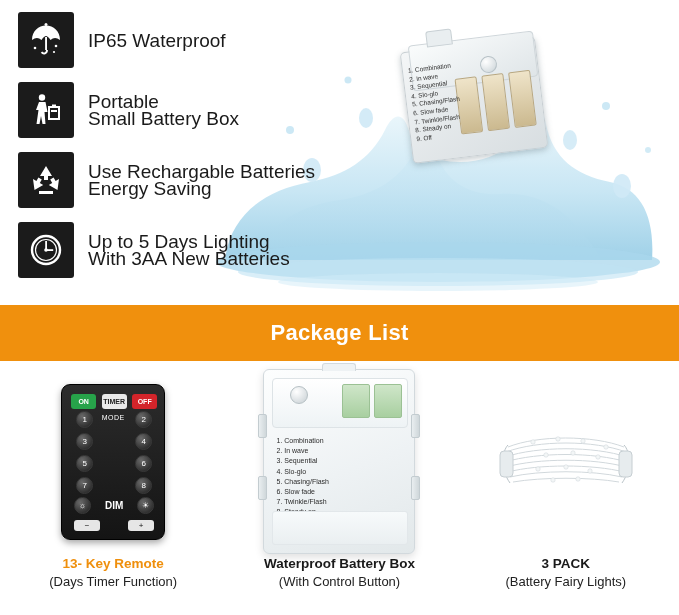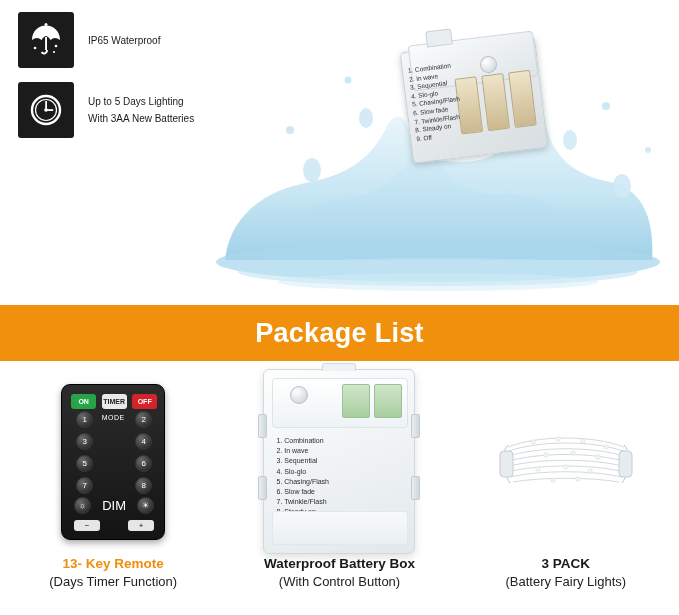"IP65 Waterproof" .feat-text { font-size: 10px -> 19px }
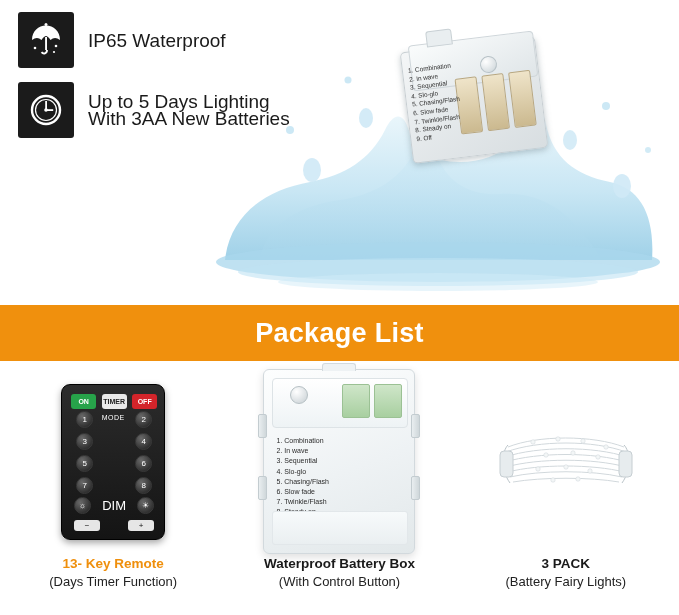"Portable" div.feature-row { html: none -> <div> <div> <svg> <circle></circle> <path></path> <rect></rect> <rect></rect> <rect></rect> </svg> </div> <div>Portable Small Battery Box</div> </div> }
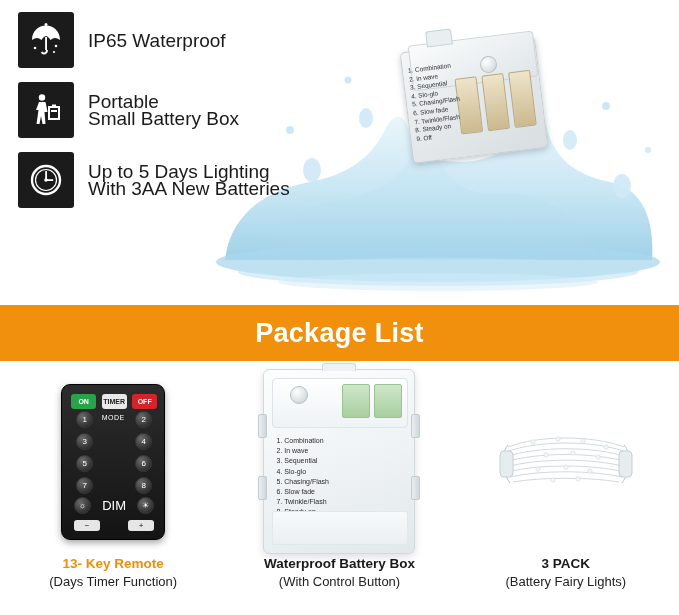"Use Rechargable Batteries" div.feature-row { html: none -> <div> <div> <svg> <path></path> <path></path> <path></path> <rect></rect> </svg> </div> <div>Use Rechargable Batteries Energy Saving</div> </div> }
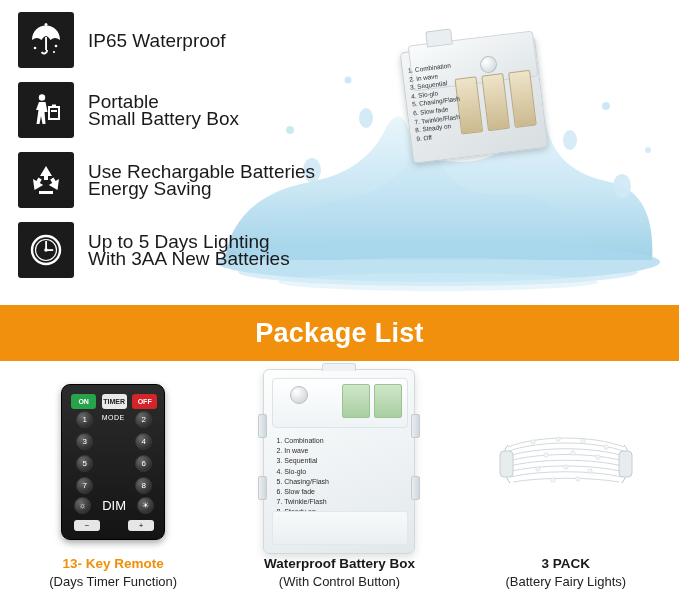"Package List" .banner-title { font-size: 27px -> 22px }
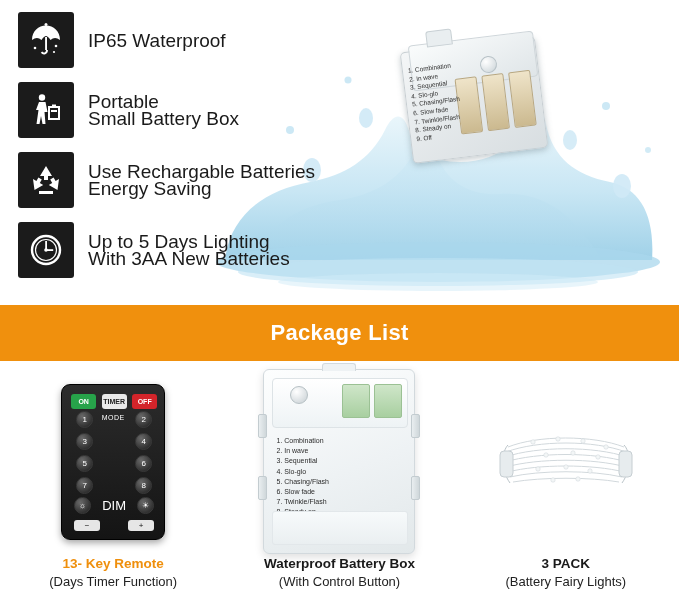"DIM" .dim-text { font-size: 13px -> 10px; font-weight: none -> bold }
